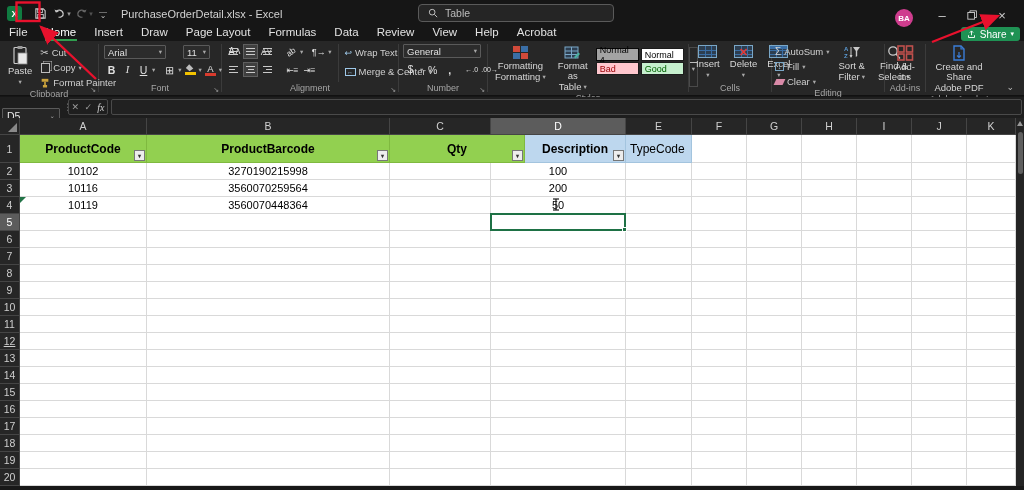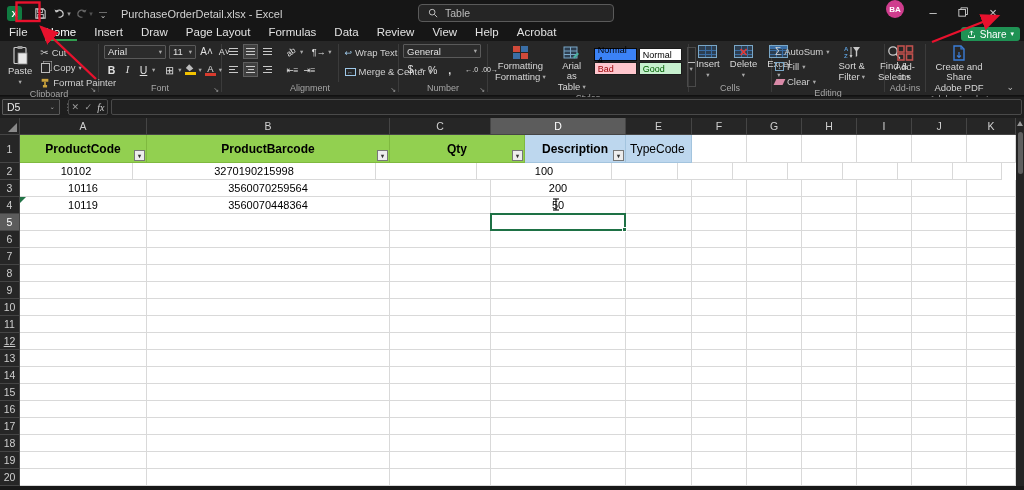"BA" .winbtns { align-items: flex-start -> flex-end; right: 16px -> 7px }
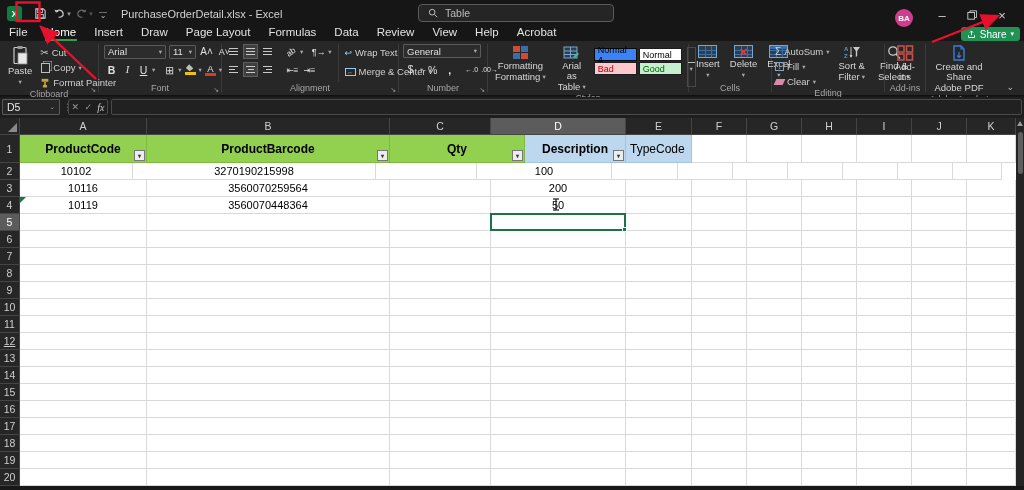"Arial" div { align-items: center -> flex-end; gap: 3px -> 17px }
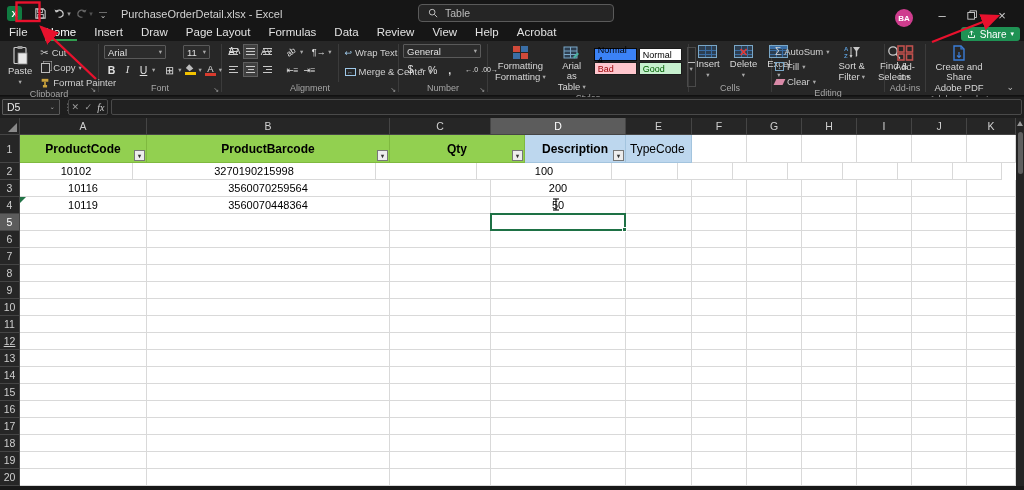"Normal 4" div.stylebox { background: #3b82f6 -> #a3a3a3 }
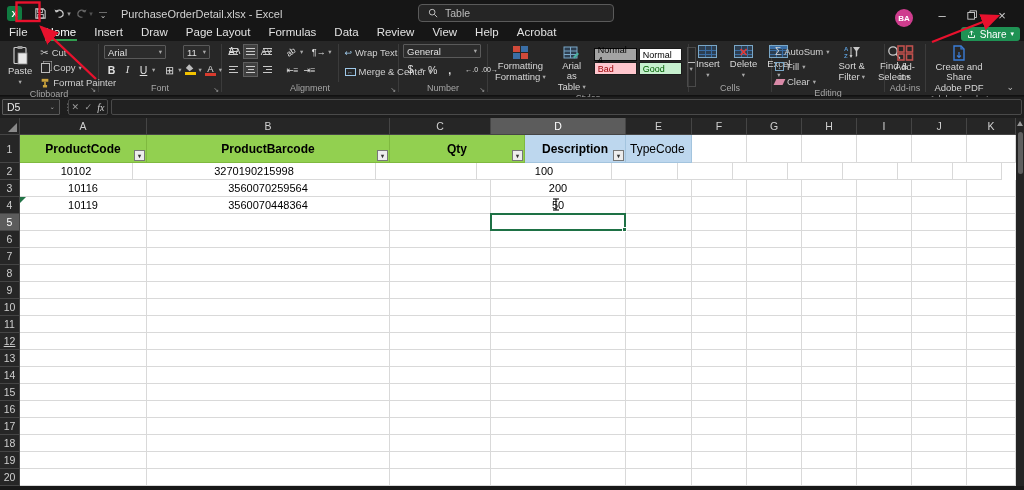"Arial as" span { text: Arial -> Format }
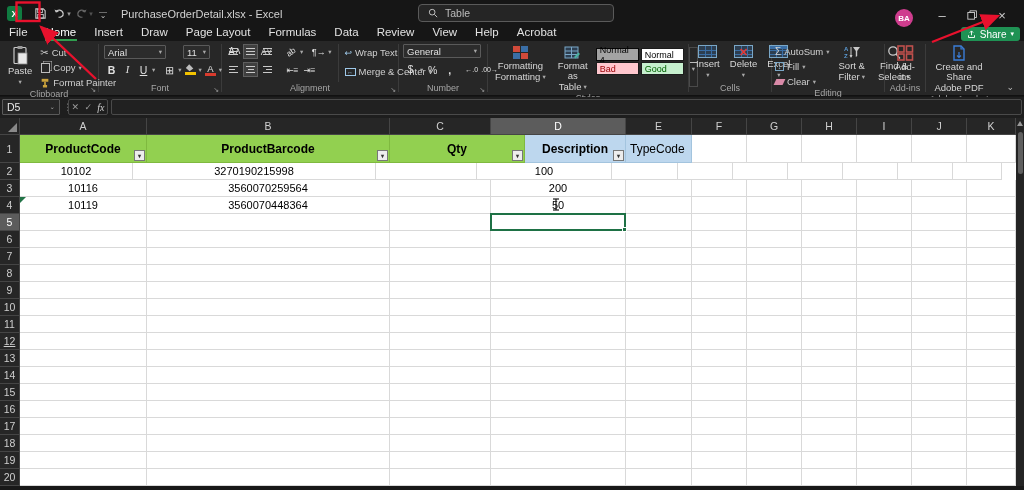"D5" .namebox { top: 2px -> 11px }
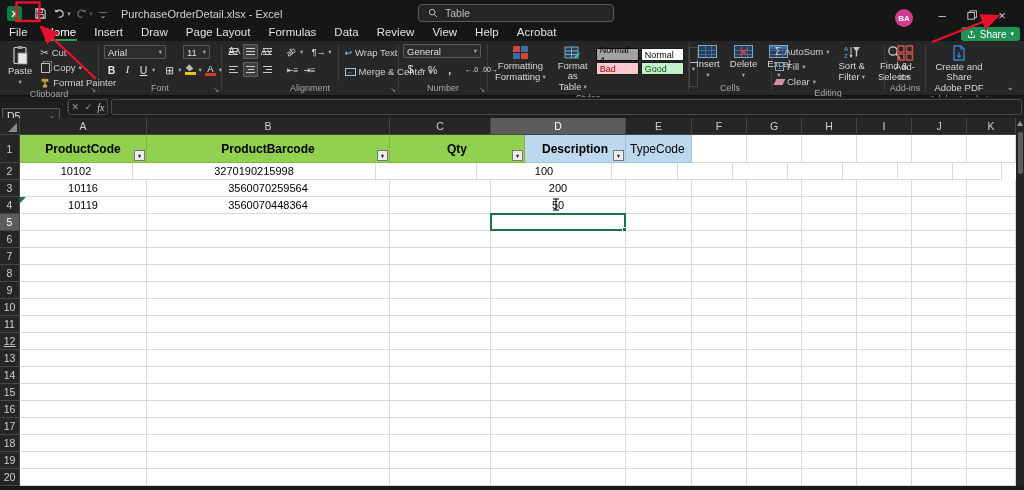"10102" div.cell { width: 113px -> 127px }
